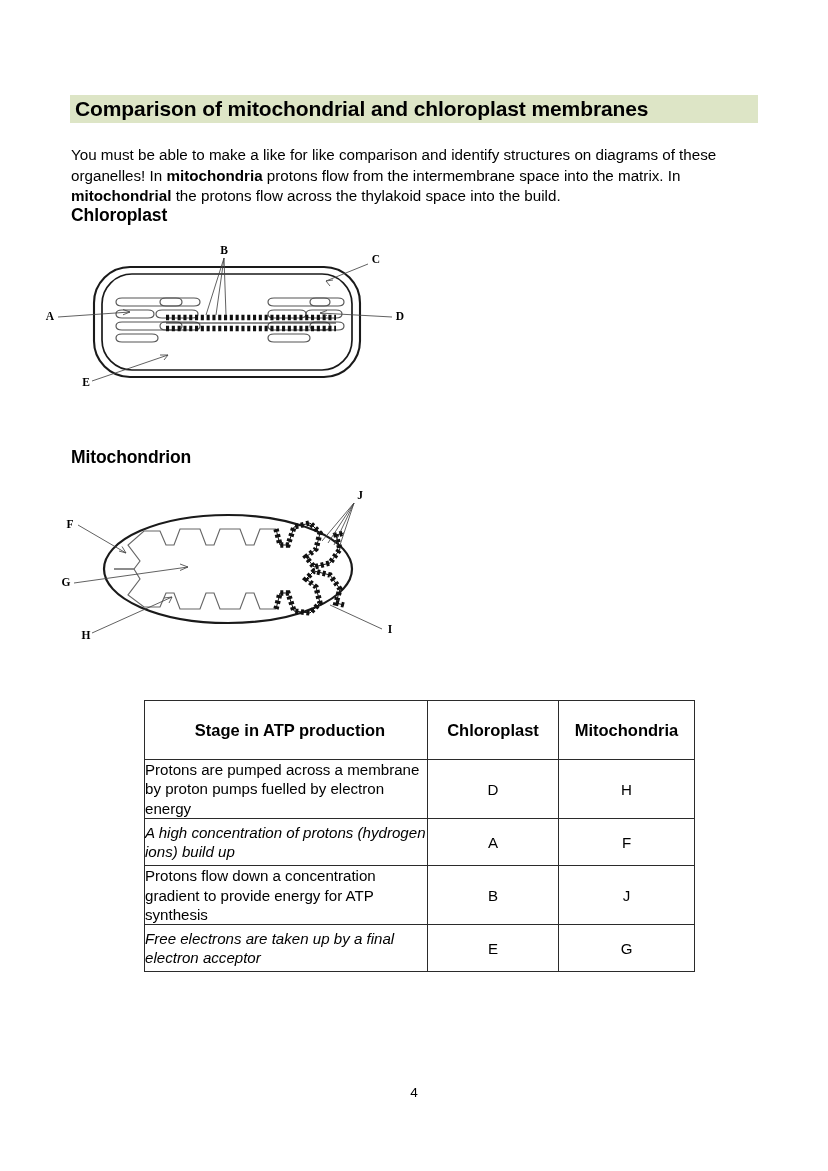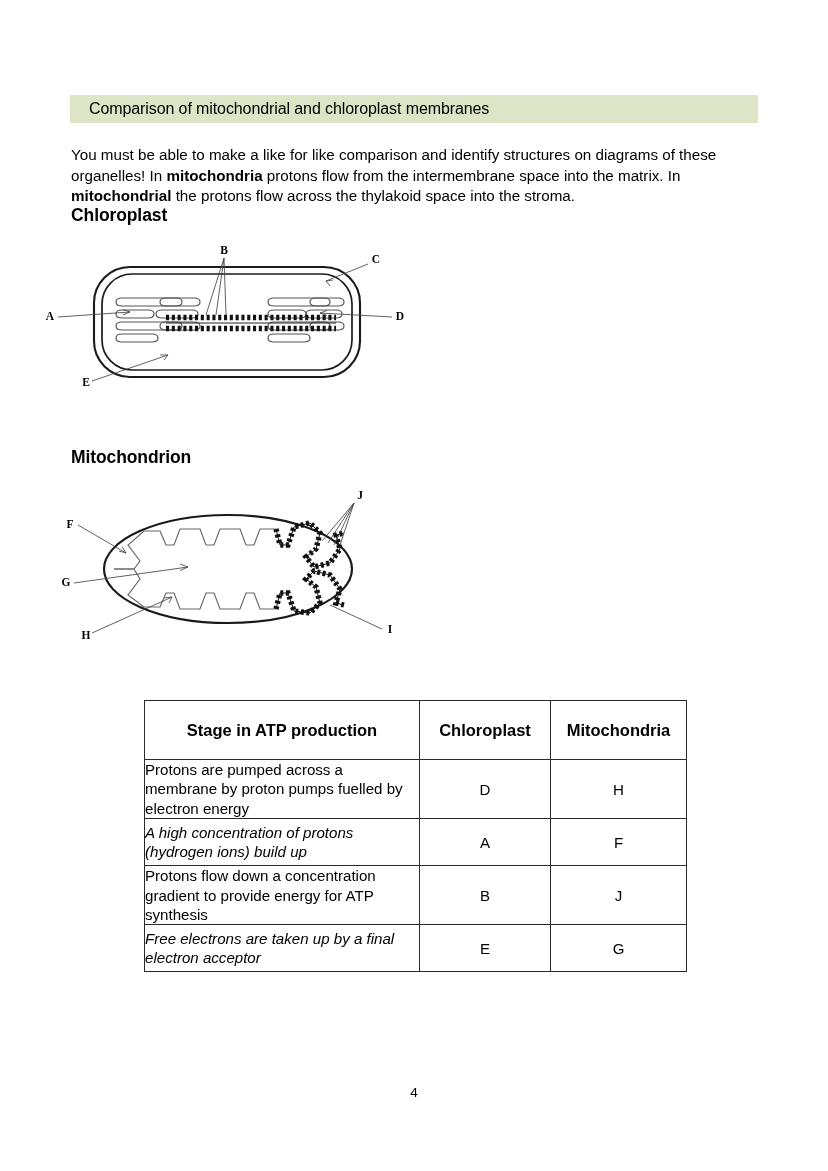"Comparison of mitochondrial and" .heading-band-text { font-size: 16px -> 21px; font-weight: normal -> bold; padding-left: 19px -> 5px }
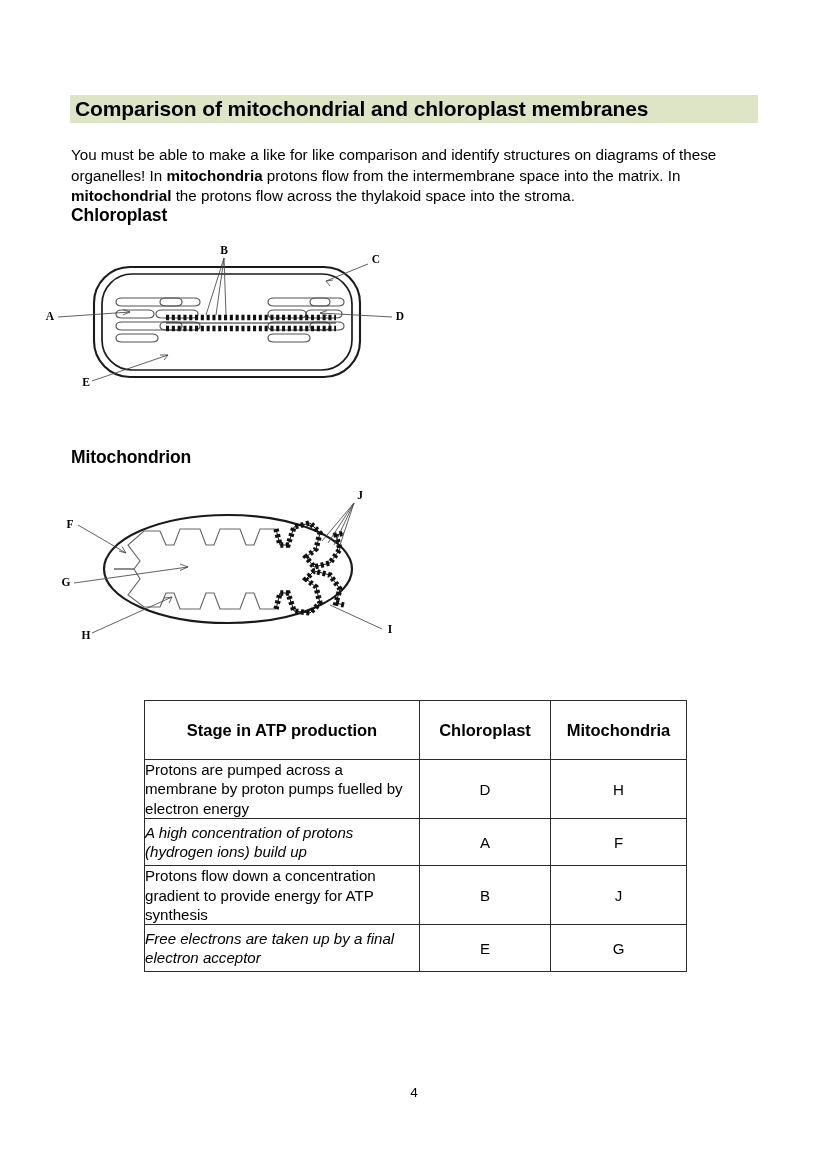"the protons flow across the" span { text: stroma -> build }
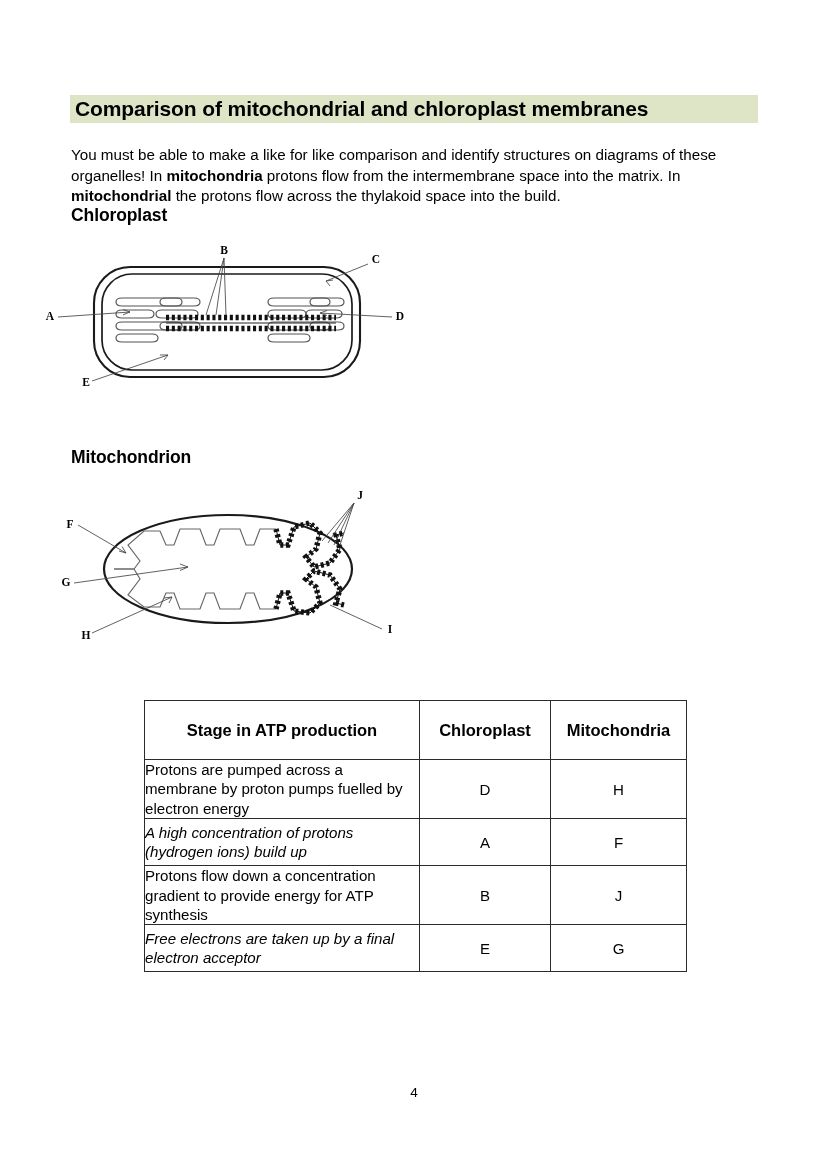"Stage in ATP production" .atp-table thead th.stage-head { padding-left: none -> 8px }
